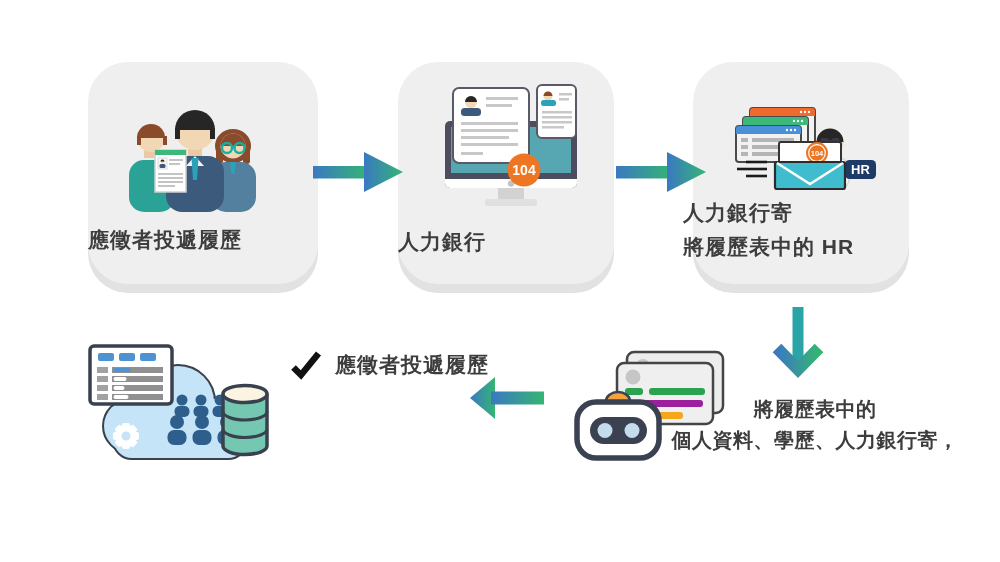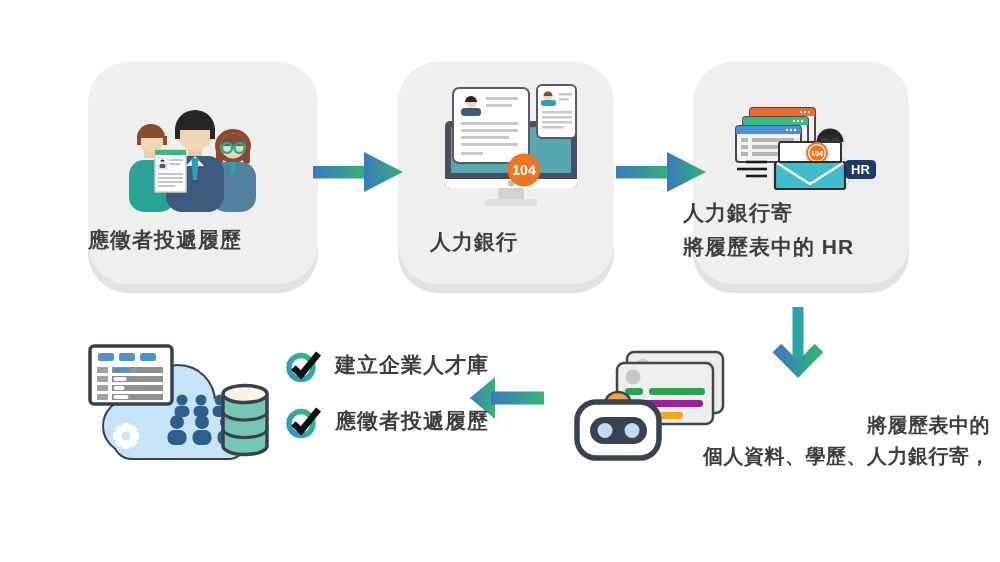"人力銀行" div.box-label { padding-left: 32px -> none }
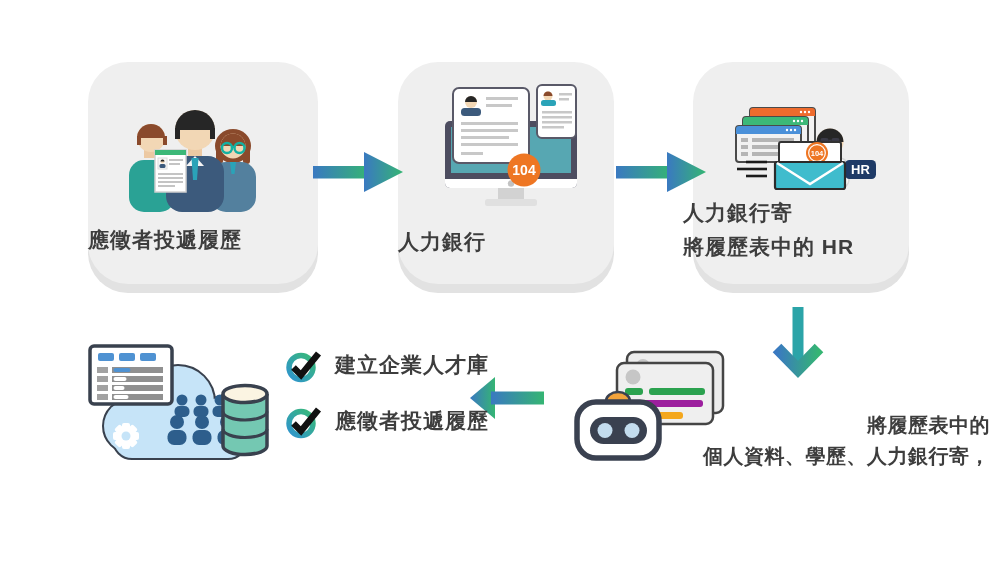"建立企業人才庫" div.feature-row { html: <div> <svg> <defs> <linearGradient> <stop></stop> <stop></stop> </linearGradient> </defs> <circle></circle> <path></path> </svg> <span>建立企業人才庫</span> </div> -> none }
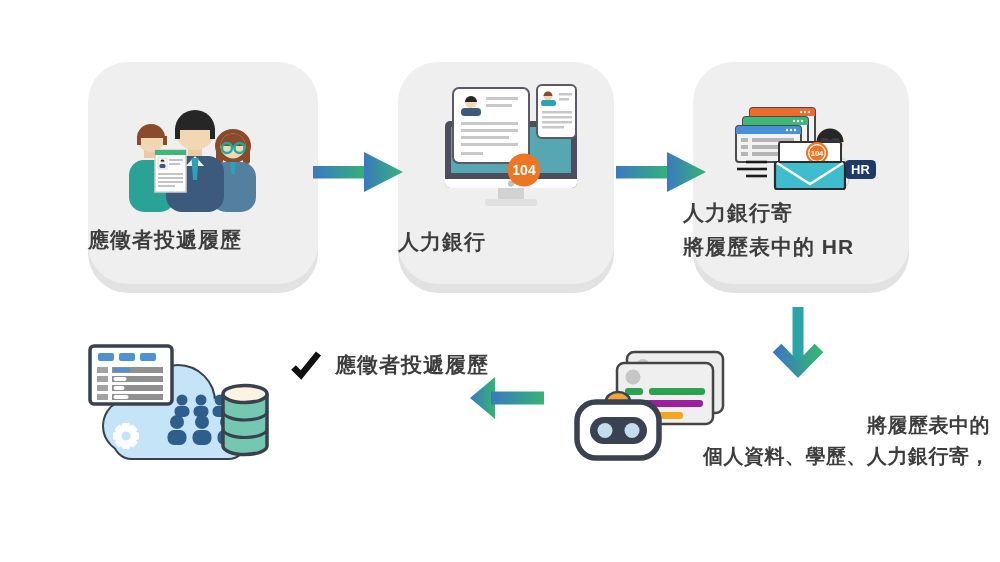"將履歷表中的" .note { margin-top: 16px -> none; text-align: right -> center }
